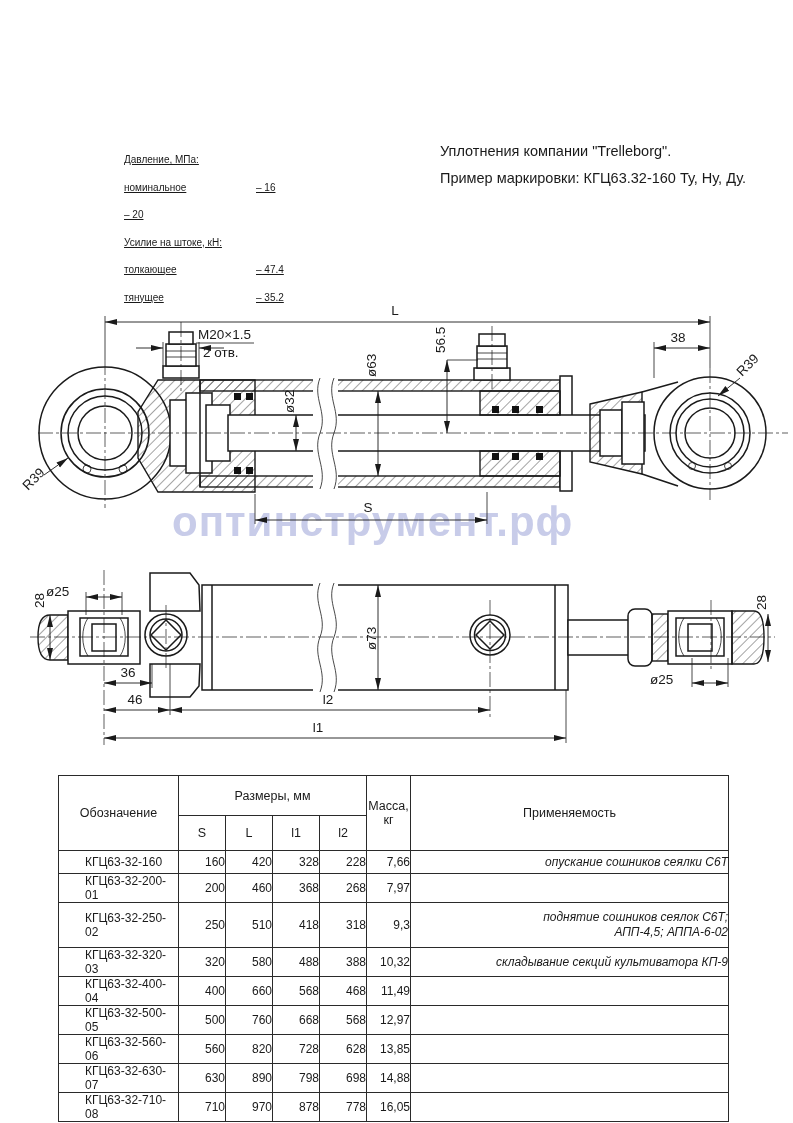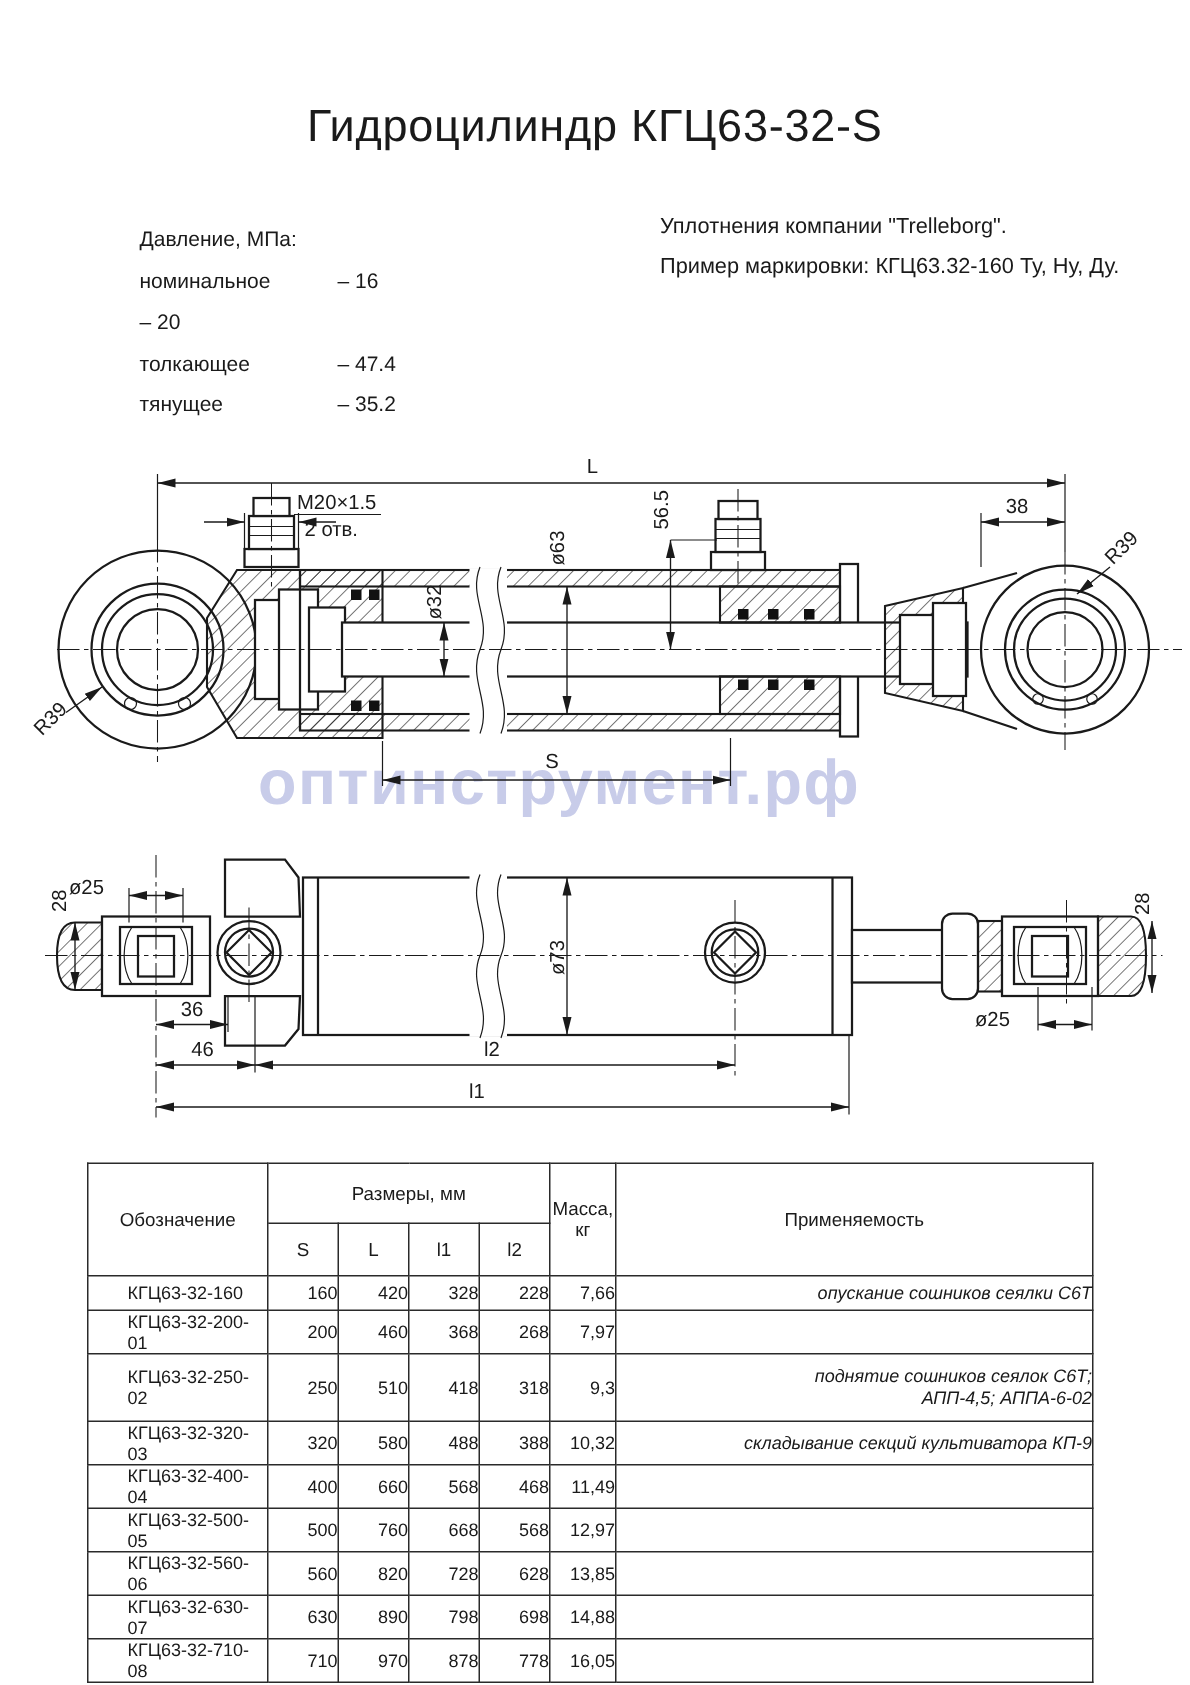"Гидроцилиндр КГЦ63-32-S" div.title { html: <div>Гидроцилиндр КГЦ63-32-S</div> -> none }
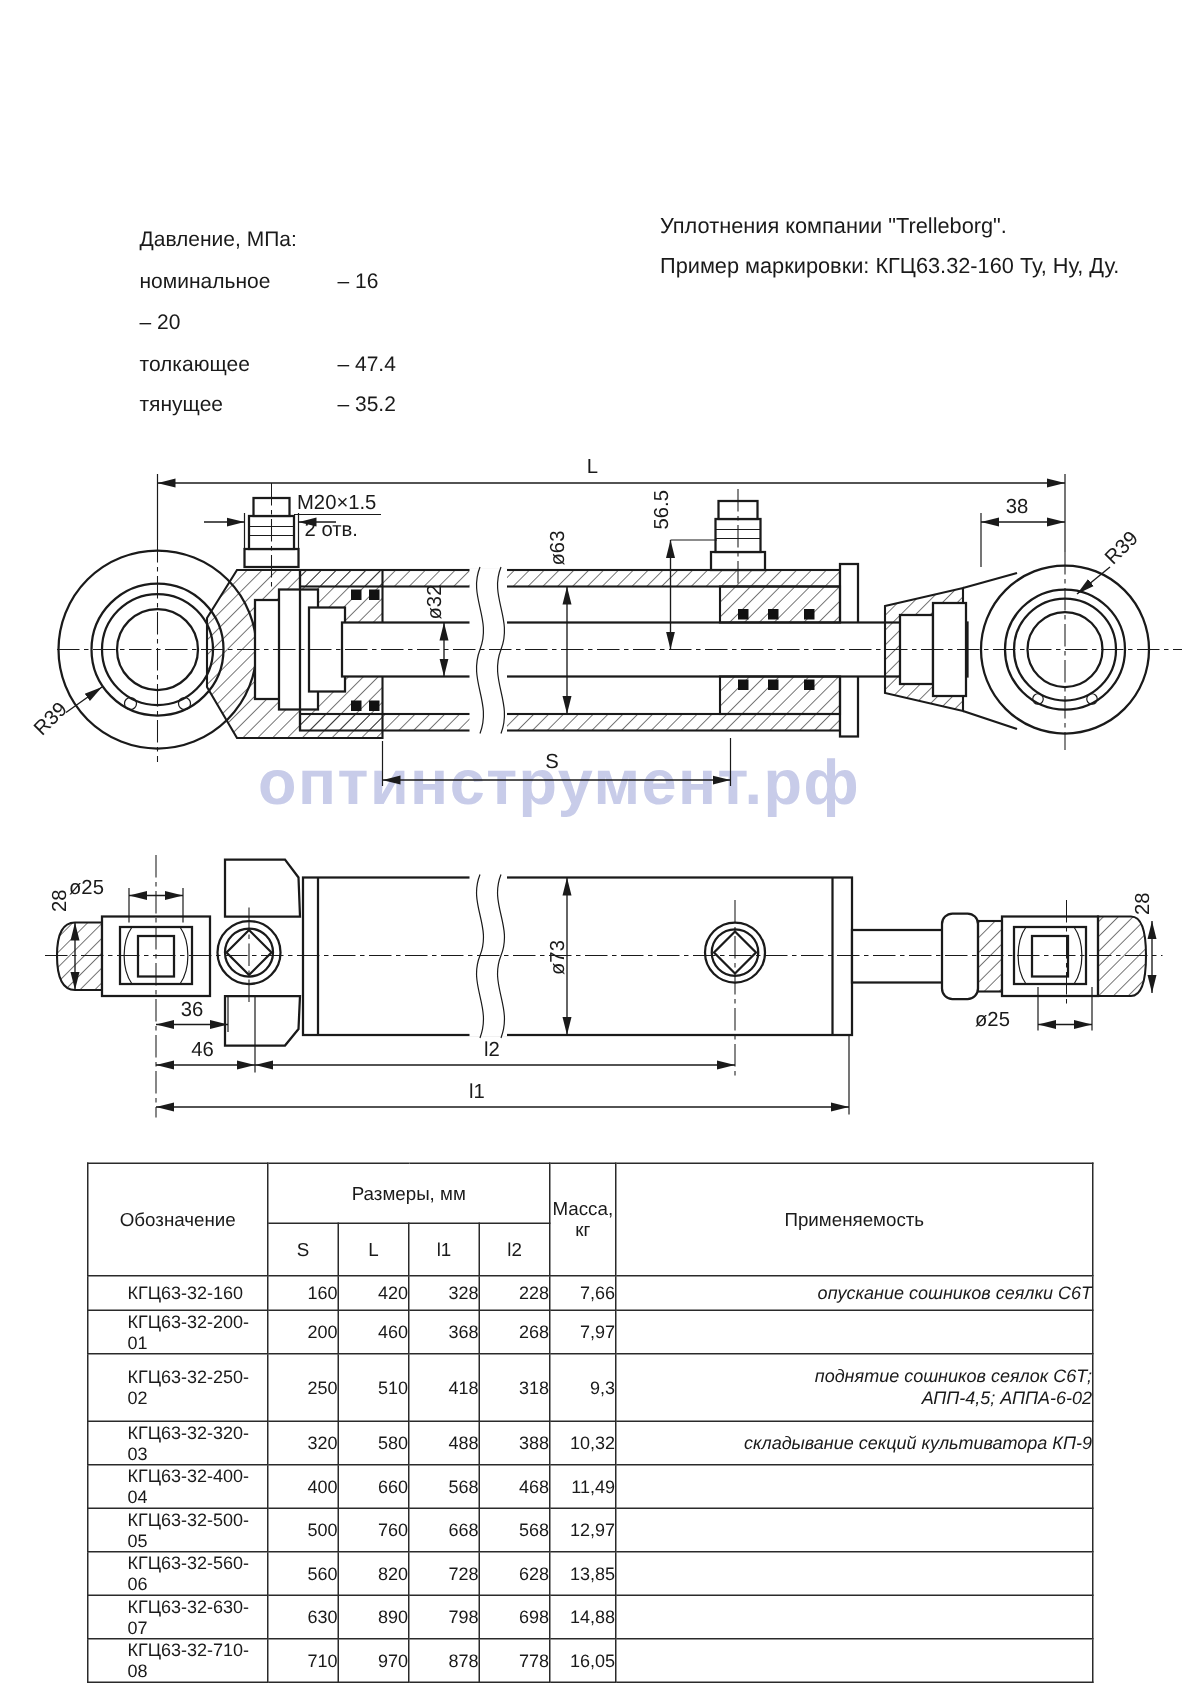"Давление, МПа:" .specs { font-size: 14px -> 10px; left: 93px -> 124px; text-decoration: none -> underline }
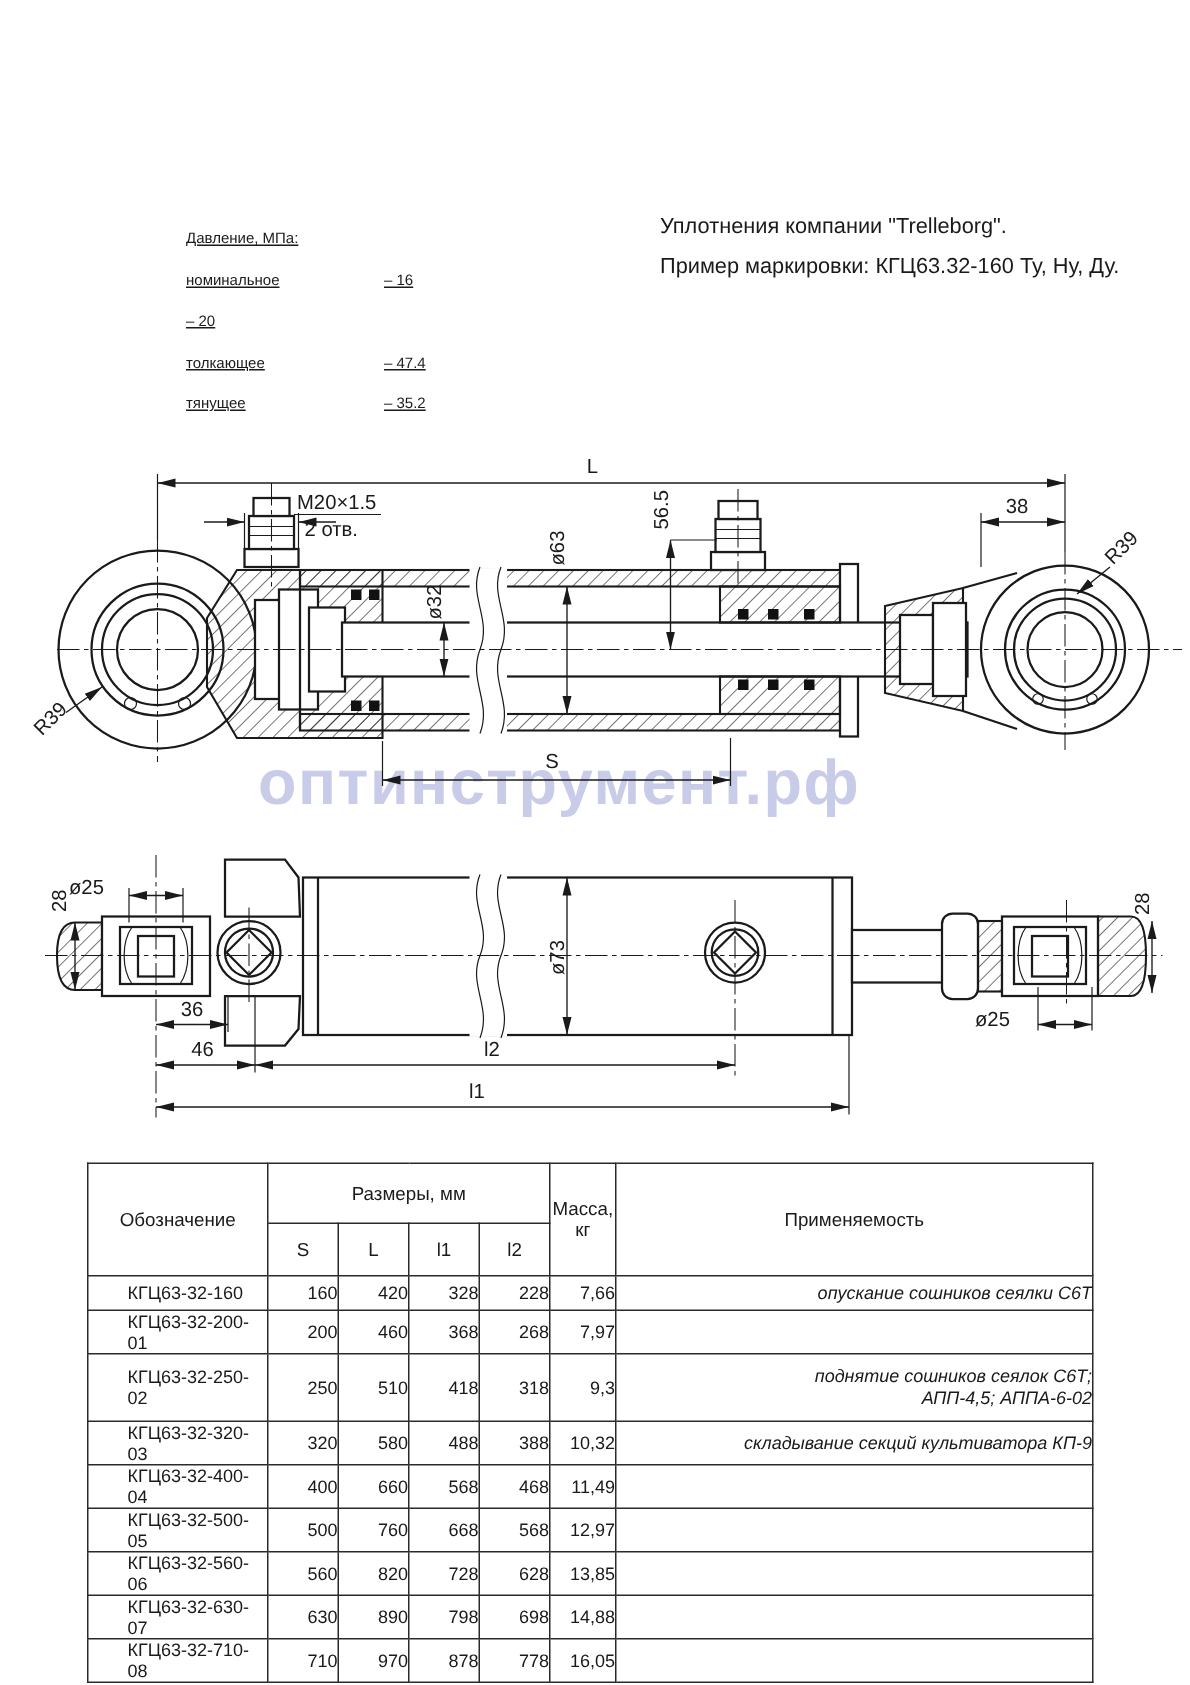"Усилие на штоке, кН:" div.spec-row { html: none -> <div> <span>Усилие на штоке, кН:</span> </div> }
